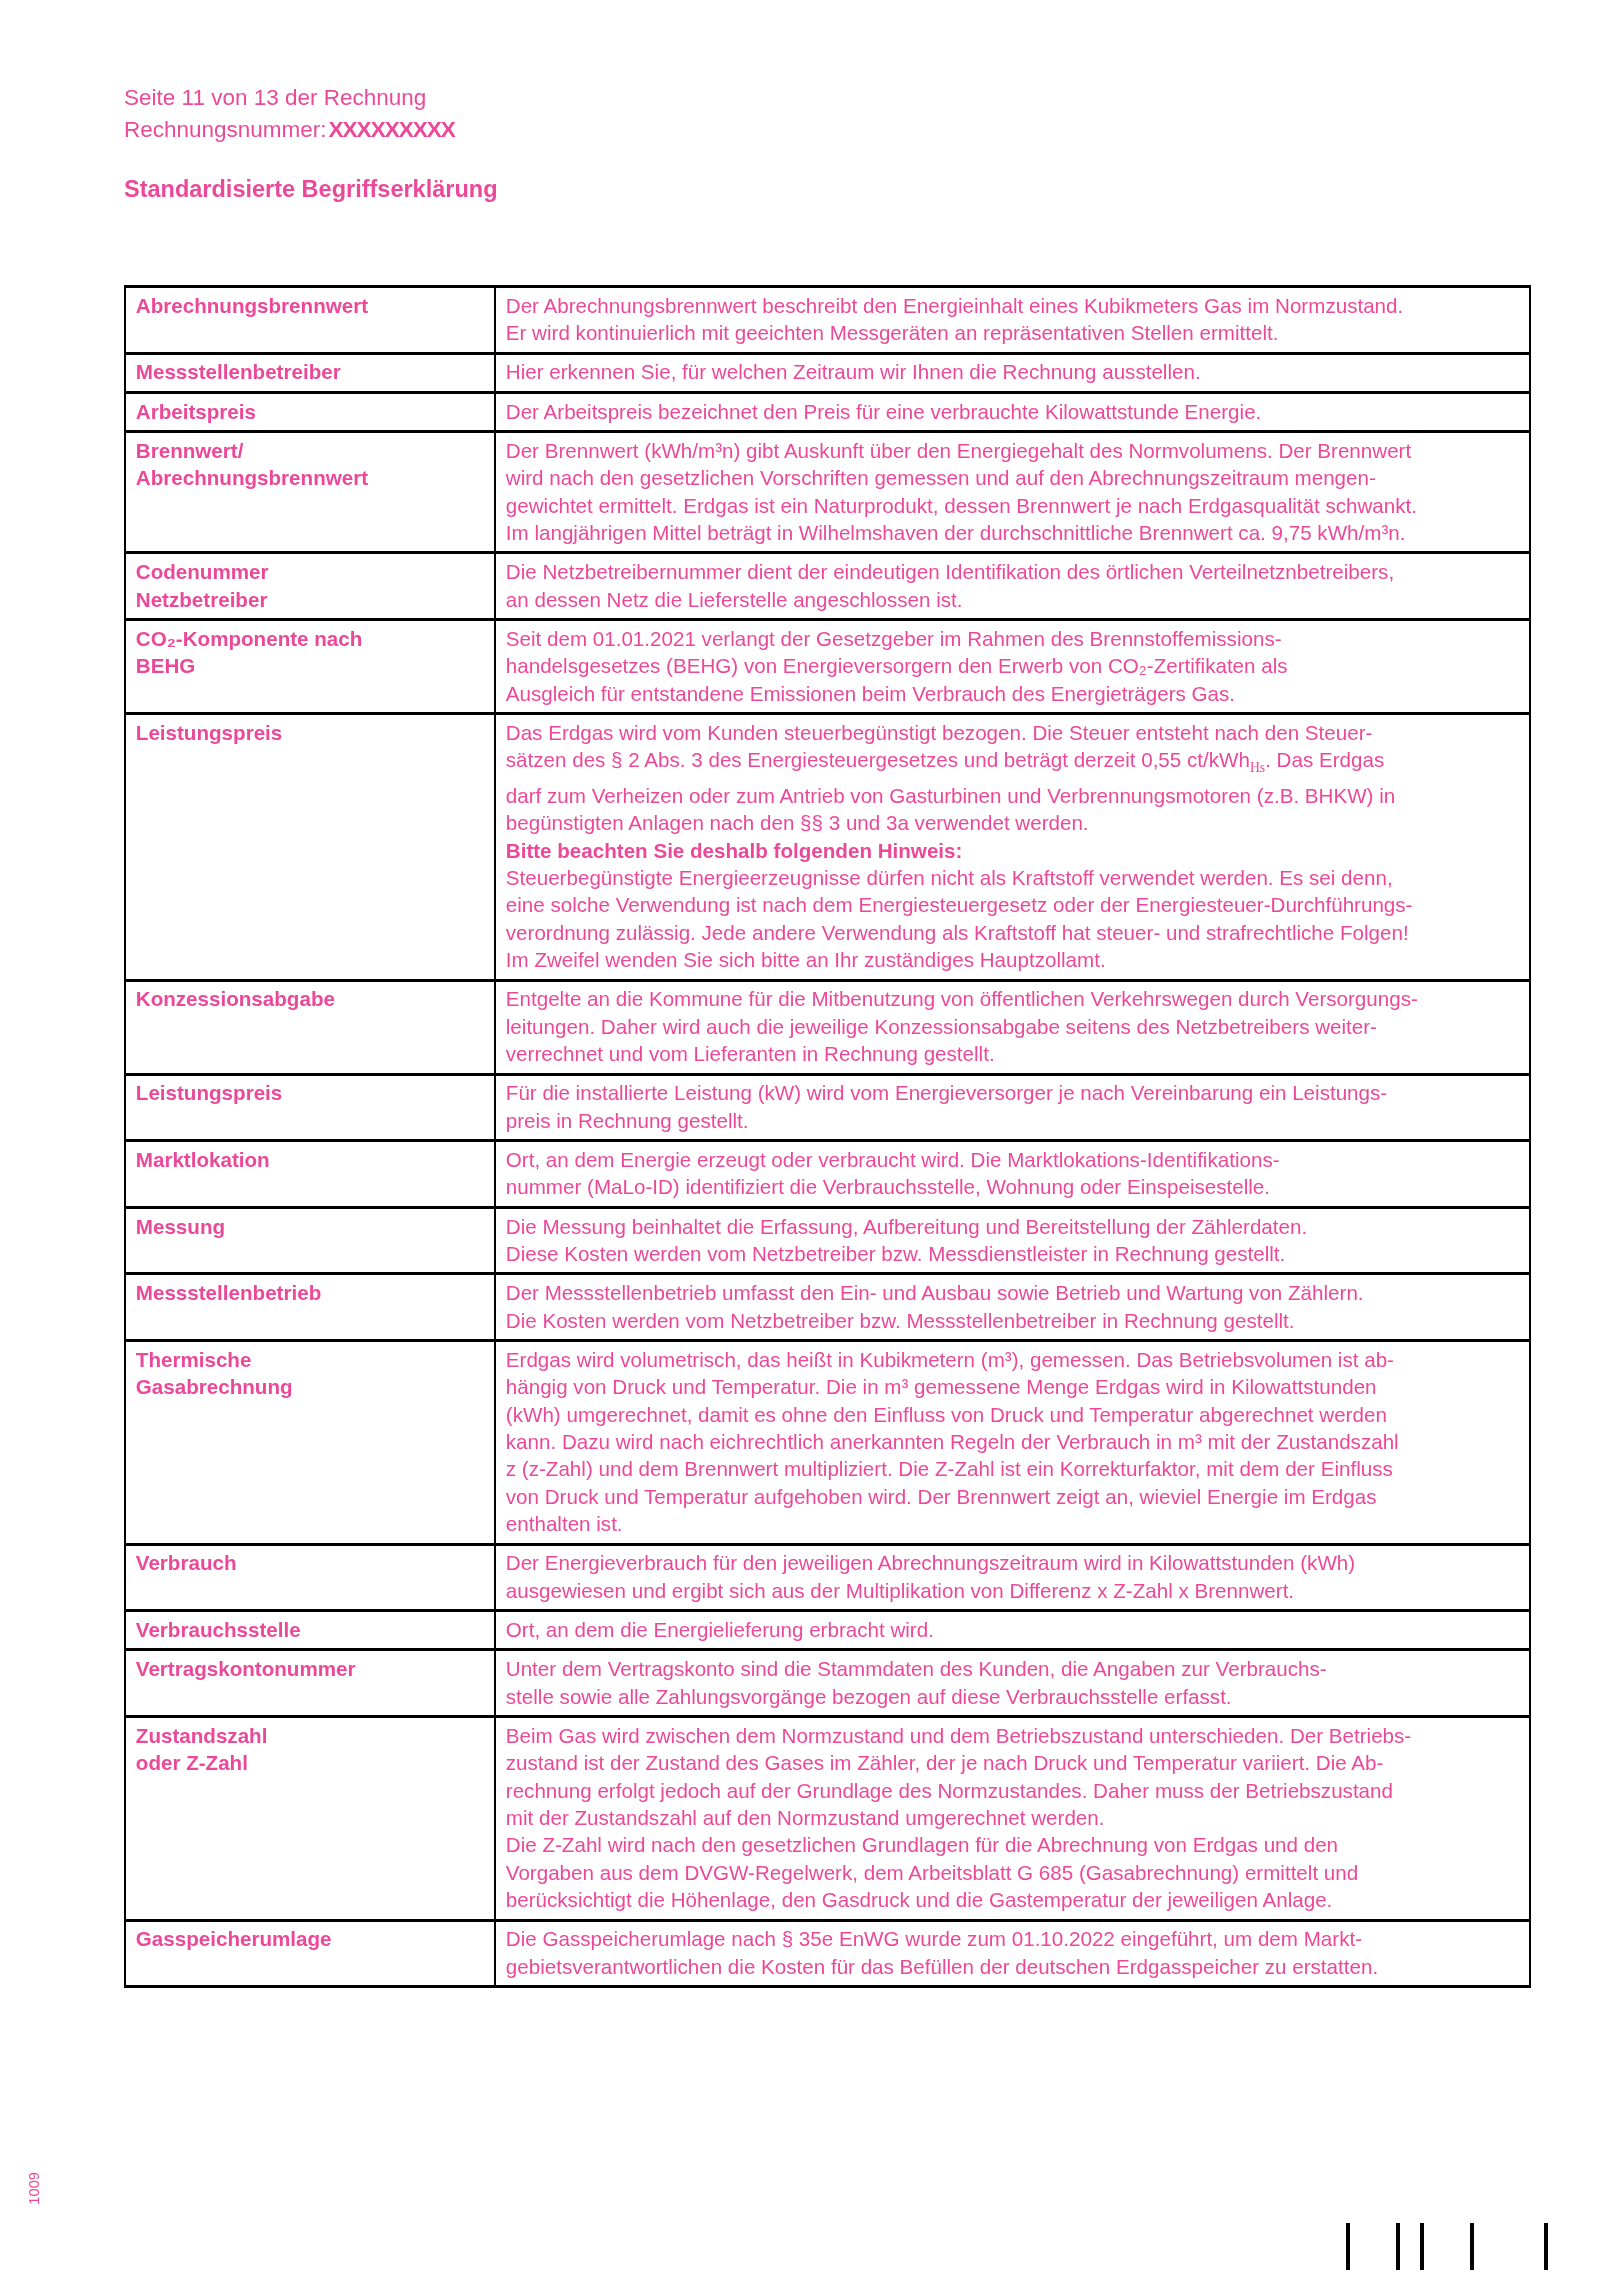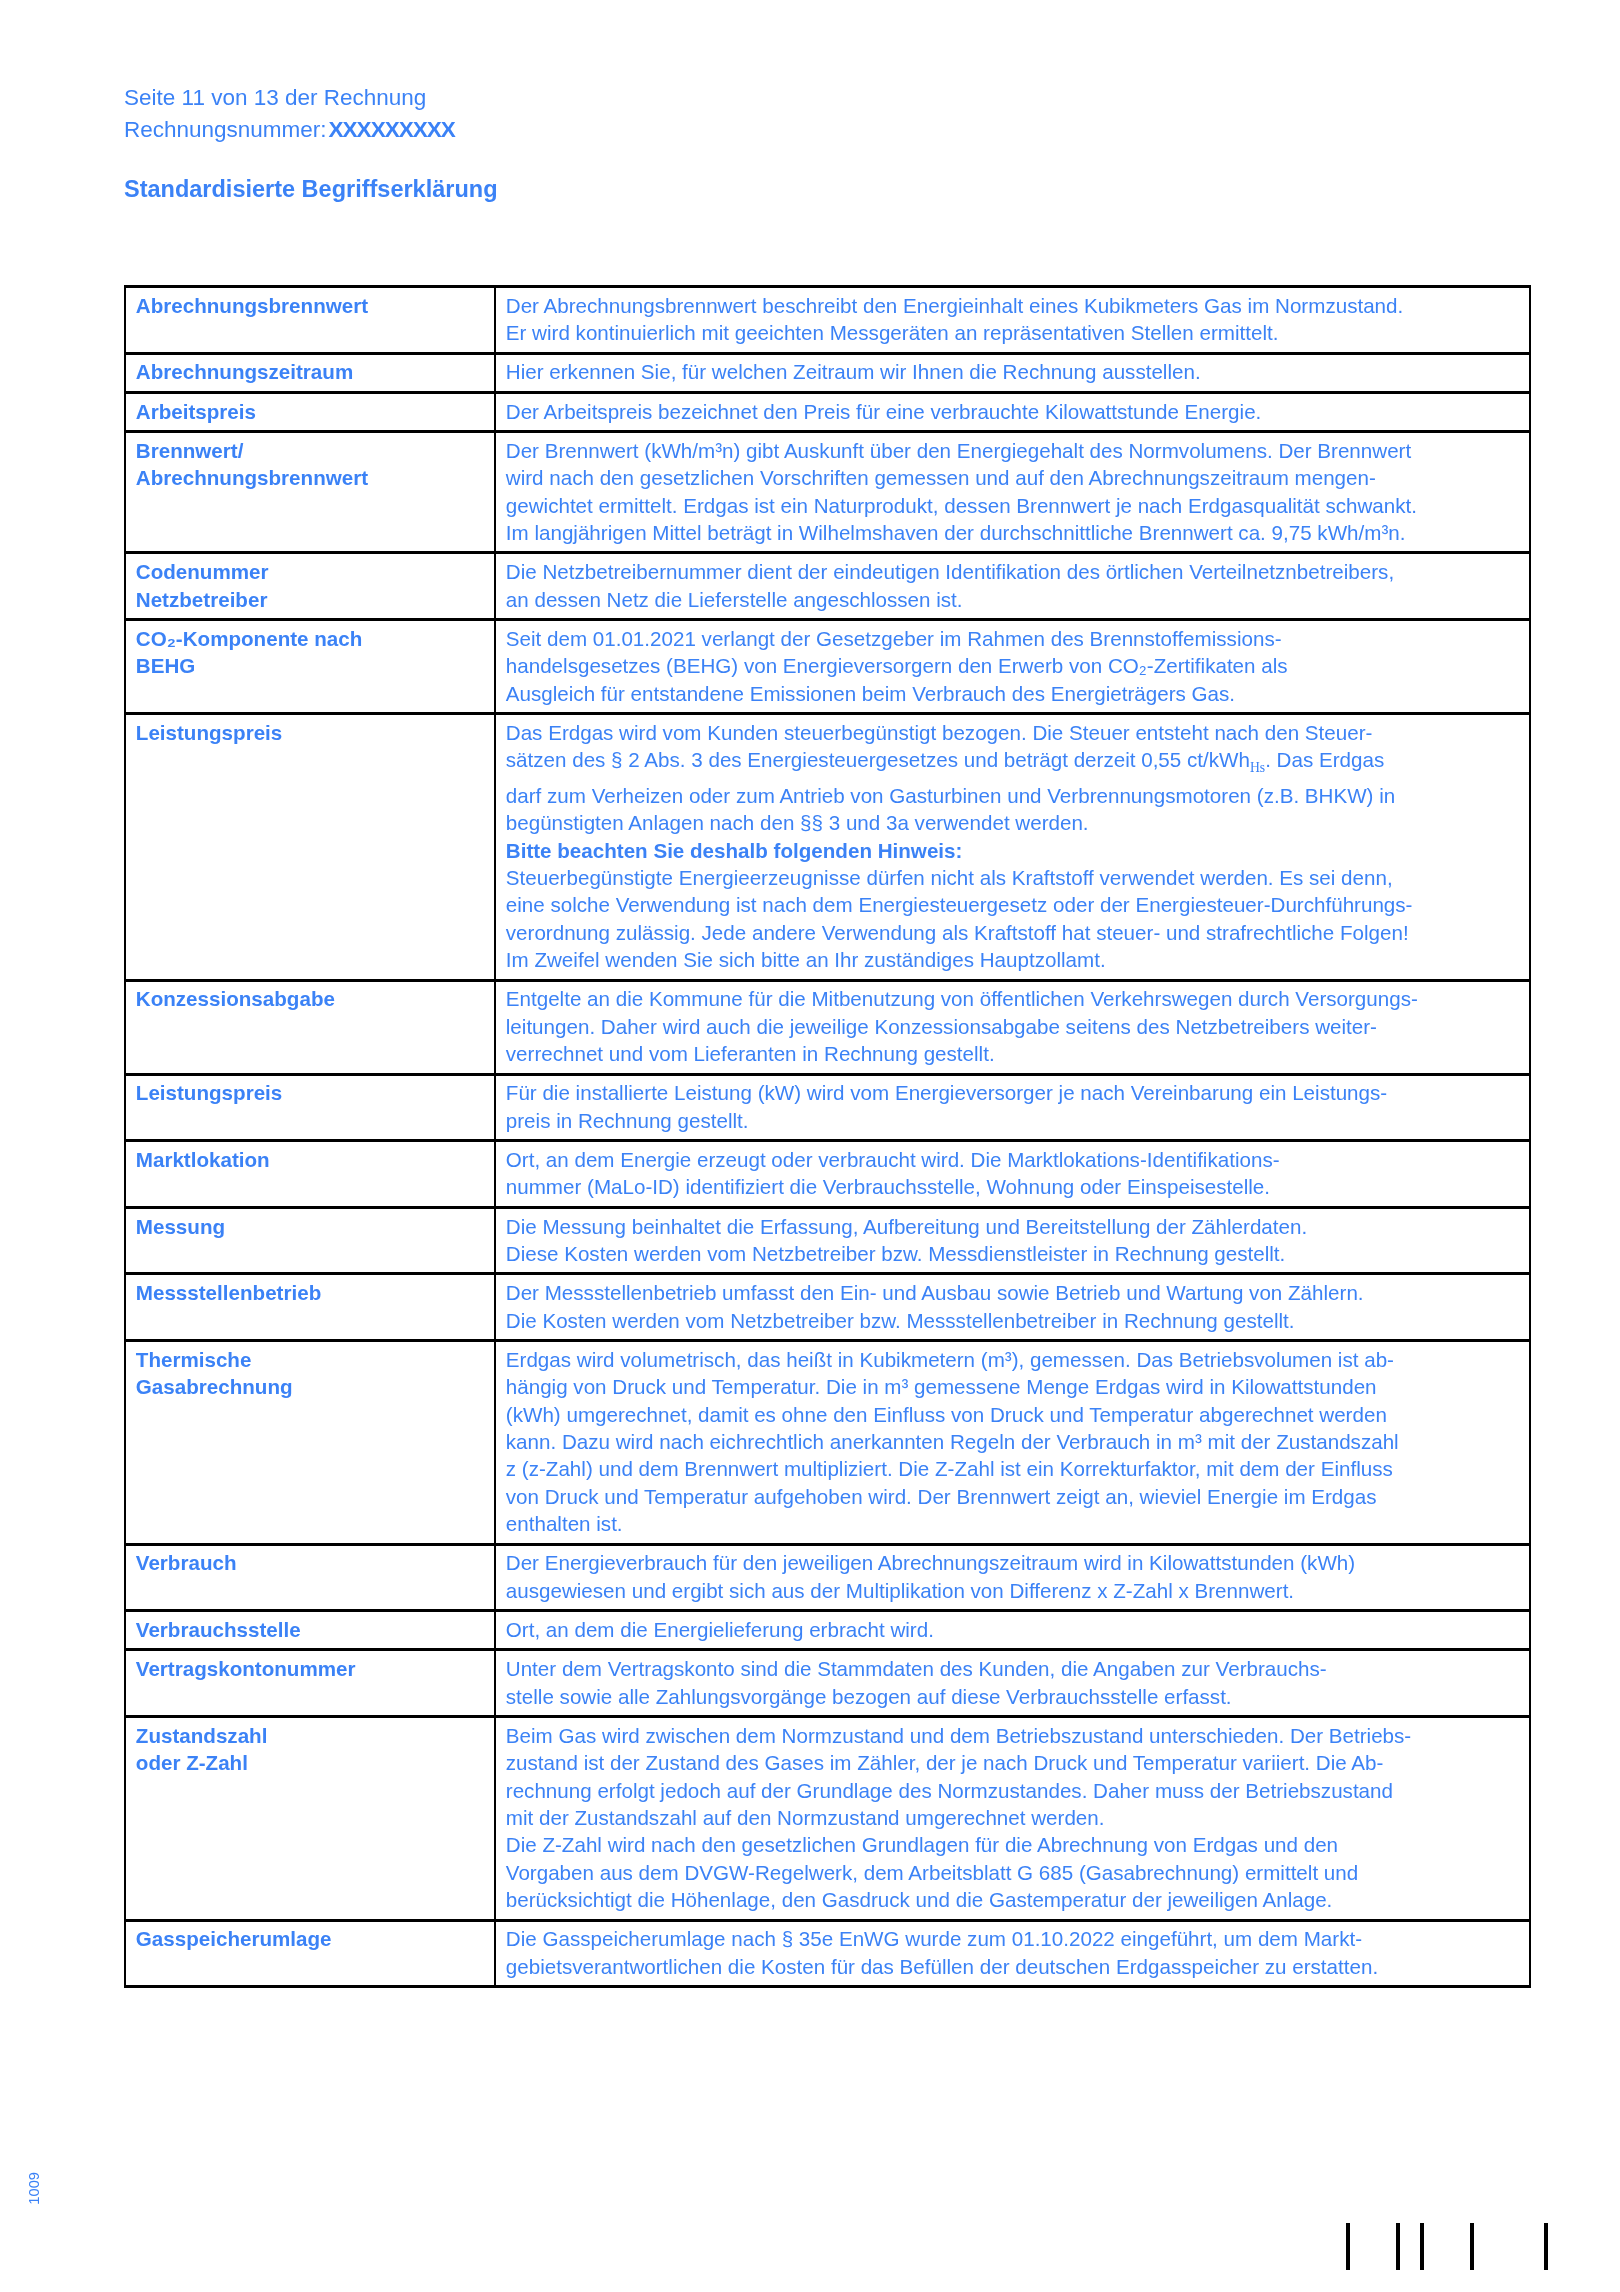"Seite 11 von 13 der" .page { color: #3b82f6 -> #ec4899 }
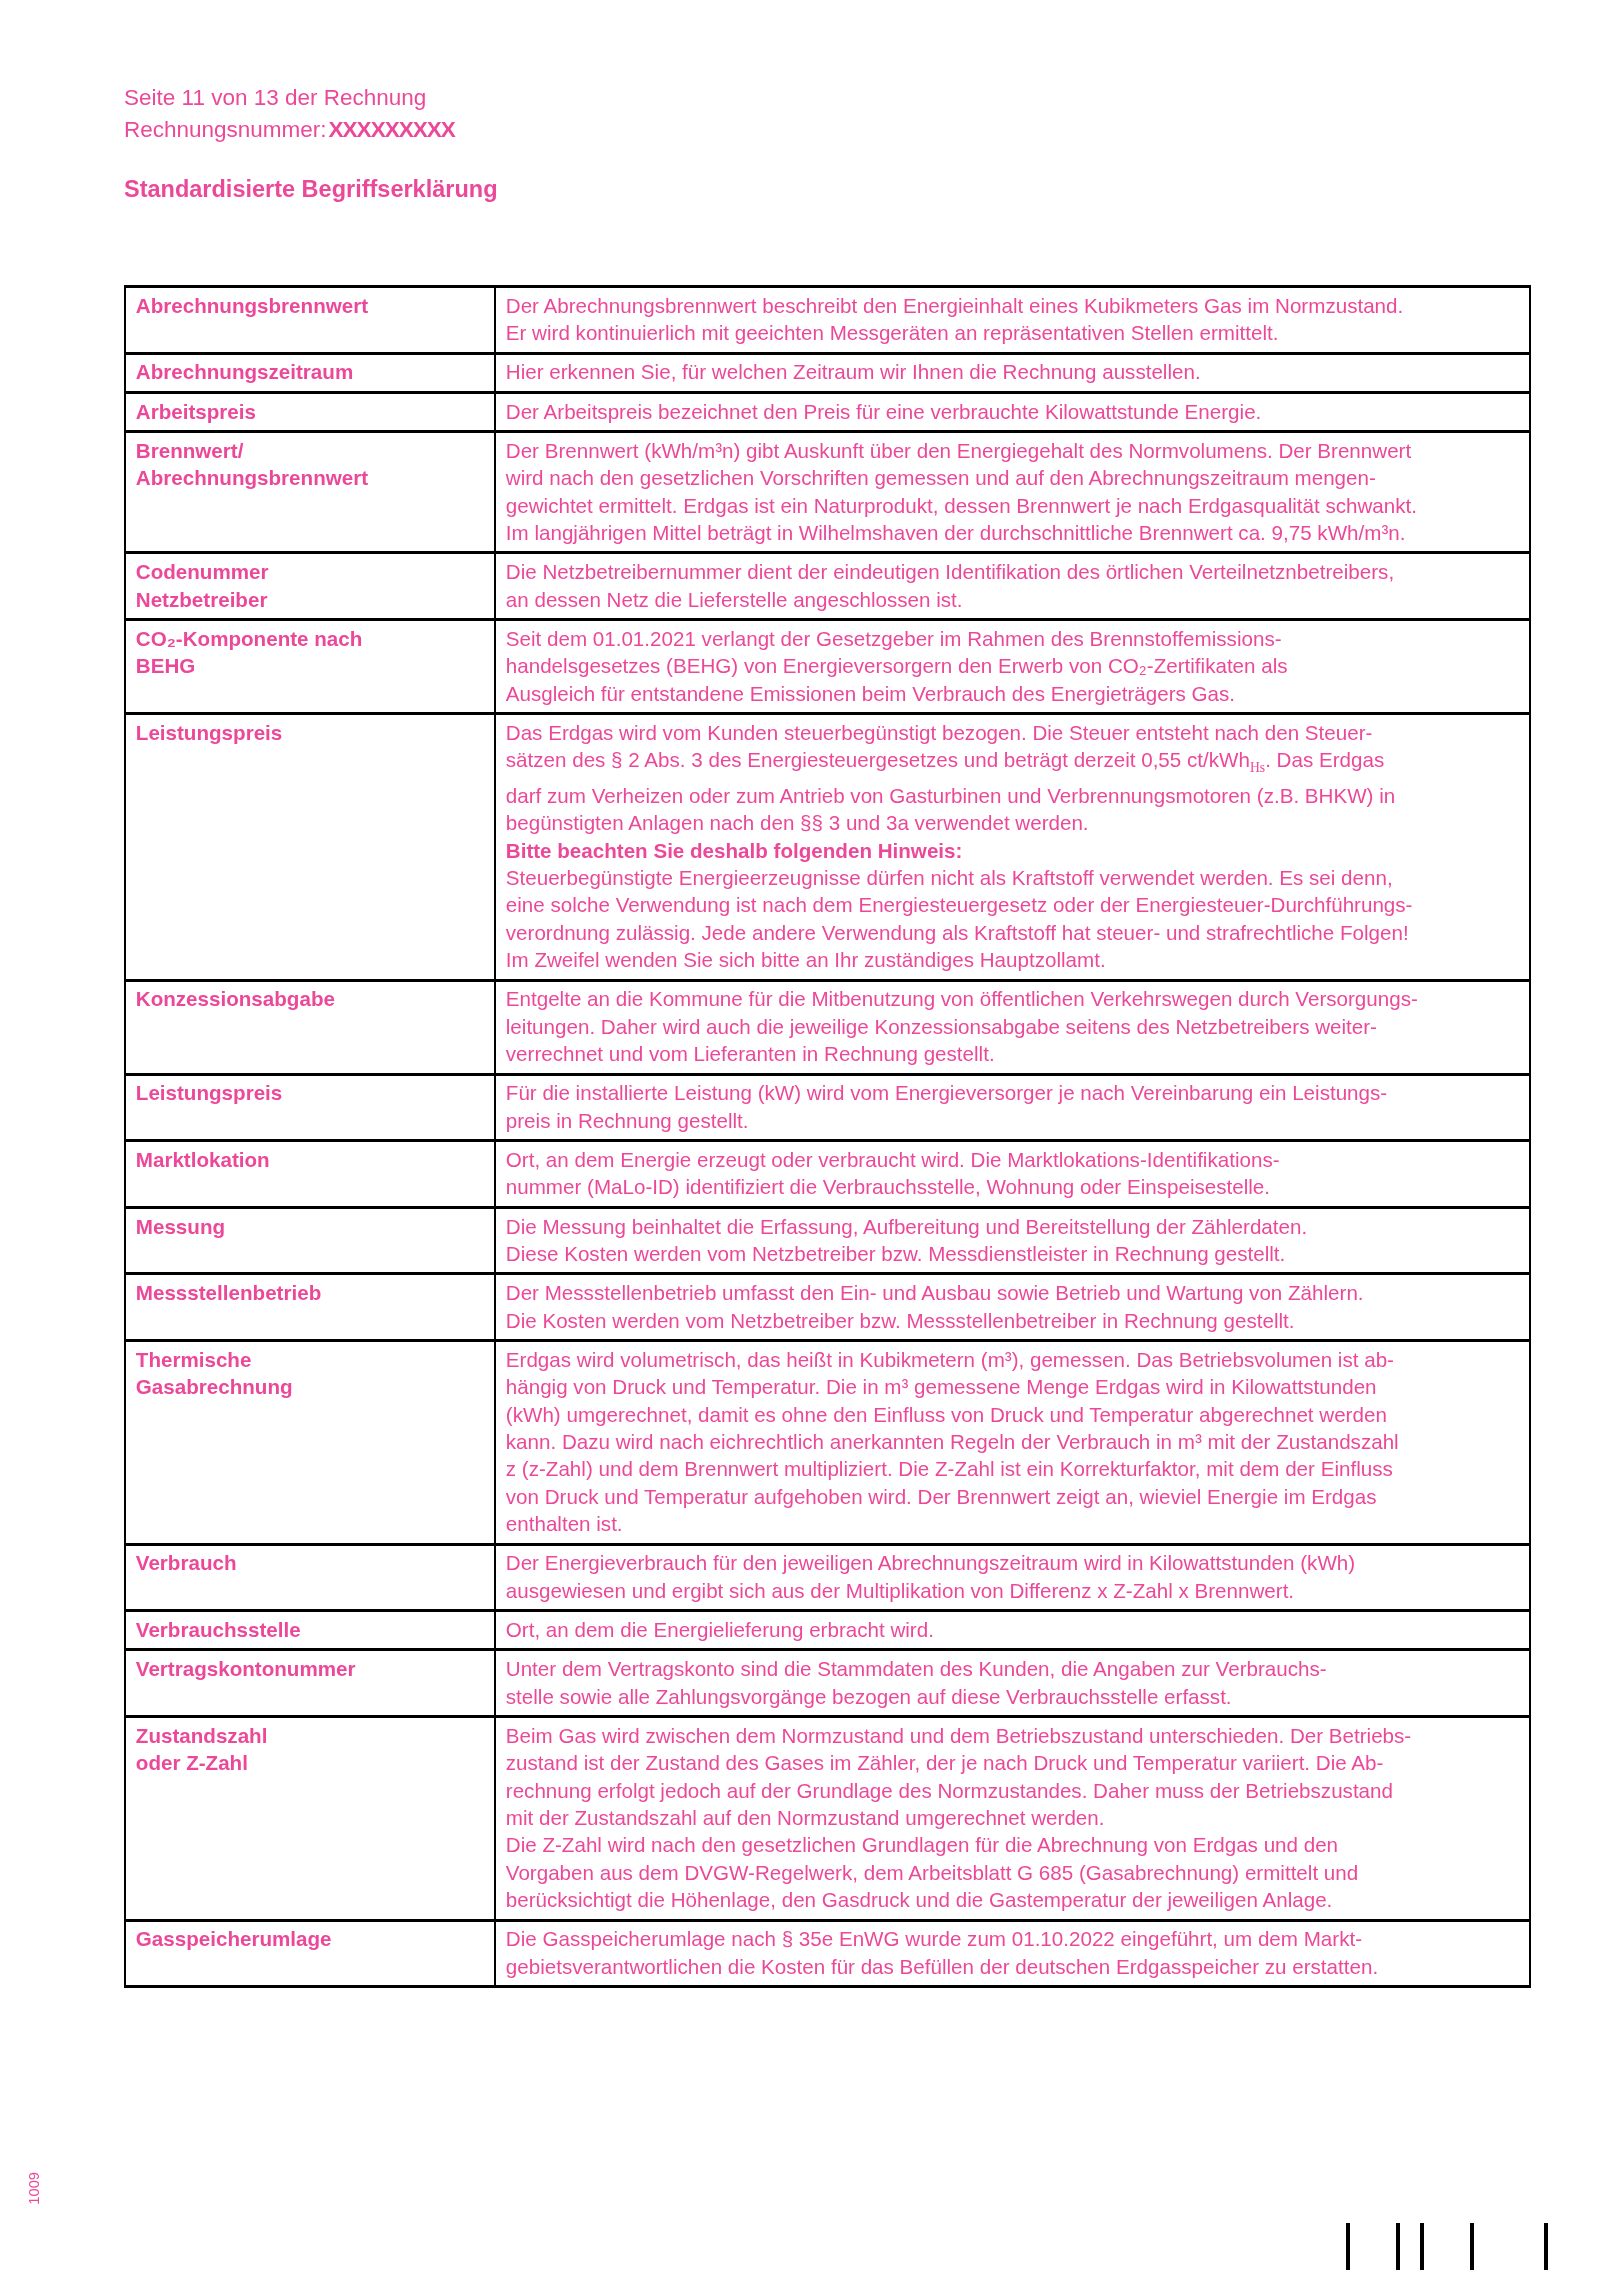"Abrechnungszeitraum" td.term { text: Abrechnungszeitraum -> Messstellenbetreiber }
